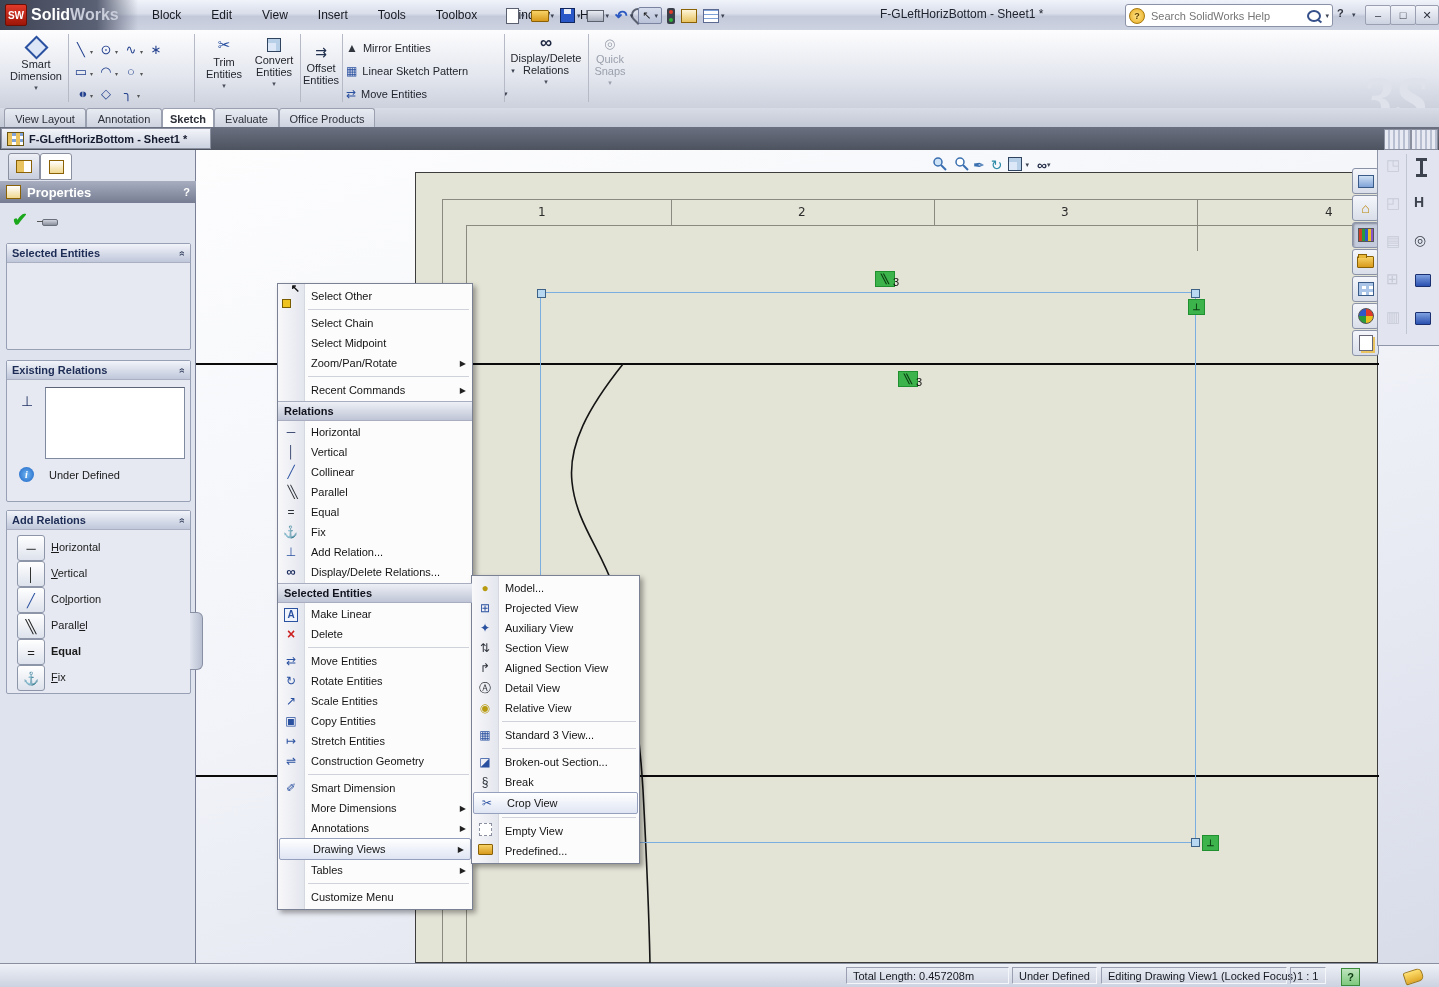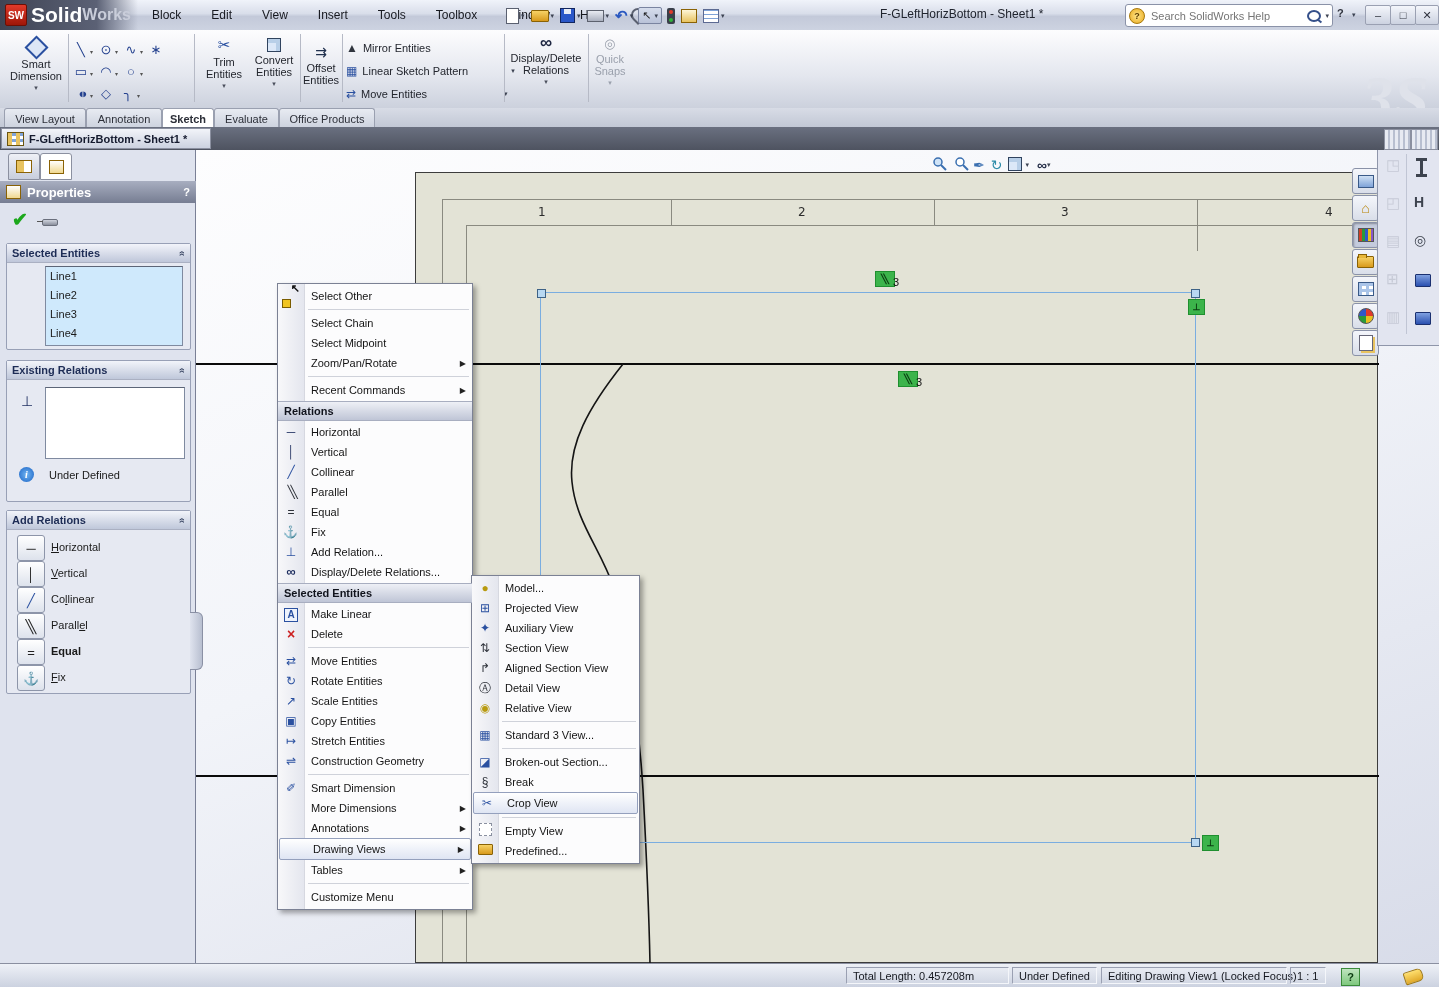"Solid" .logo-bold { font-size: 21px -> 16px }
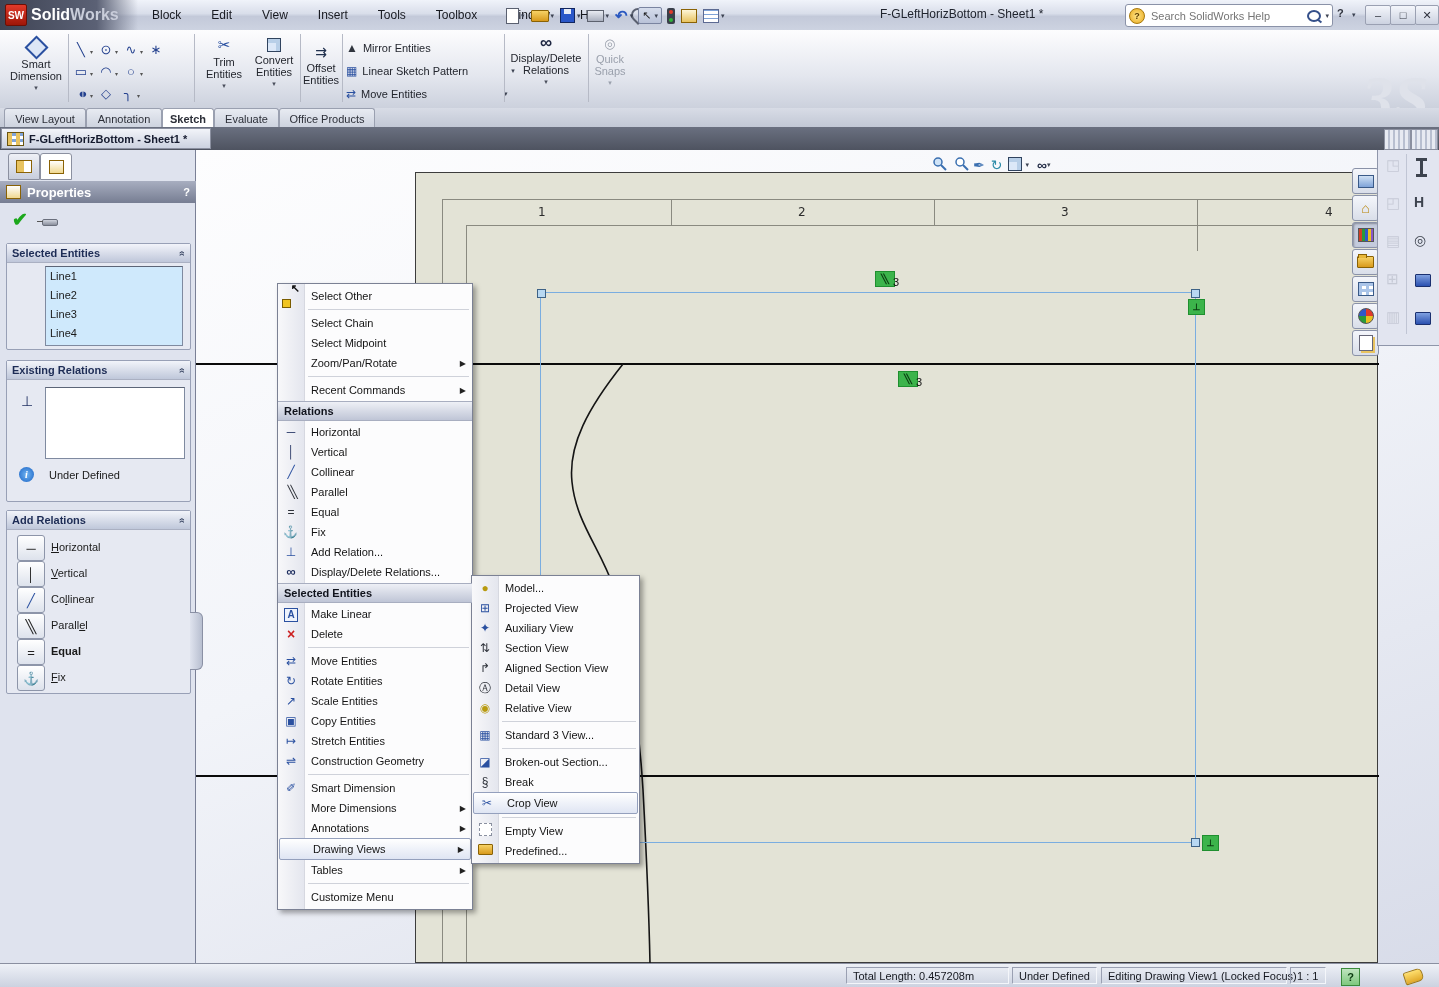"Line1" div.lb { html: <div> <div>Line1</div> <div>Line2</div> <div>Line3</div> <div>Line4</div> </div> -> none }
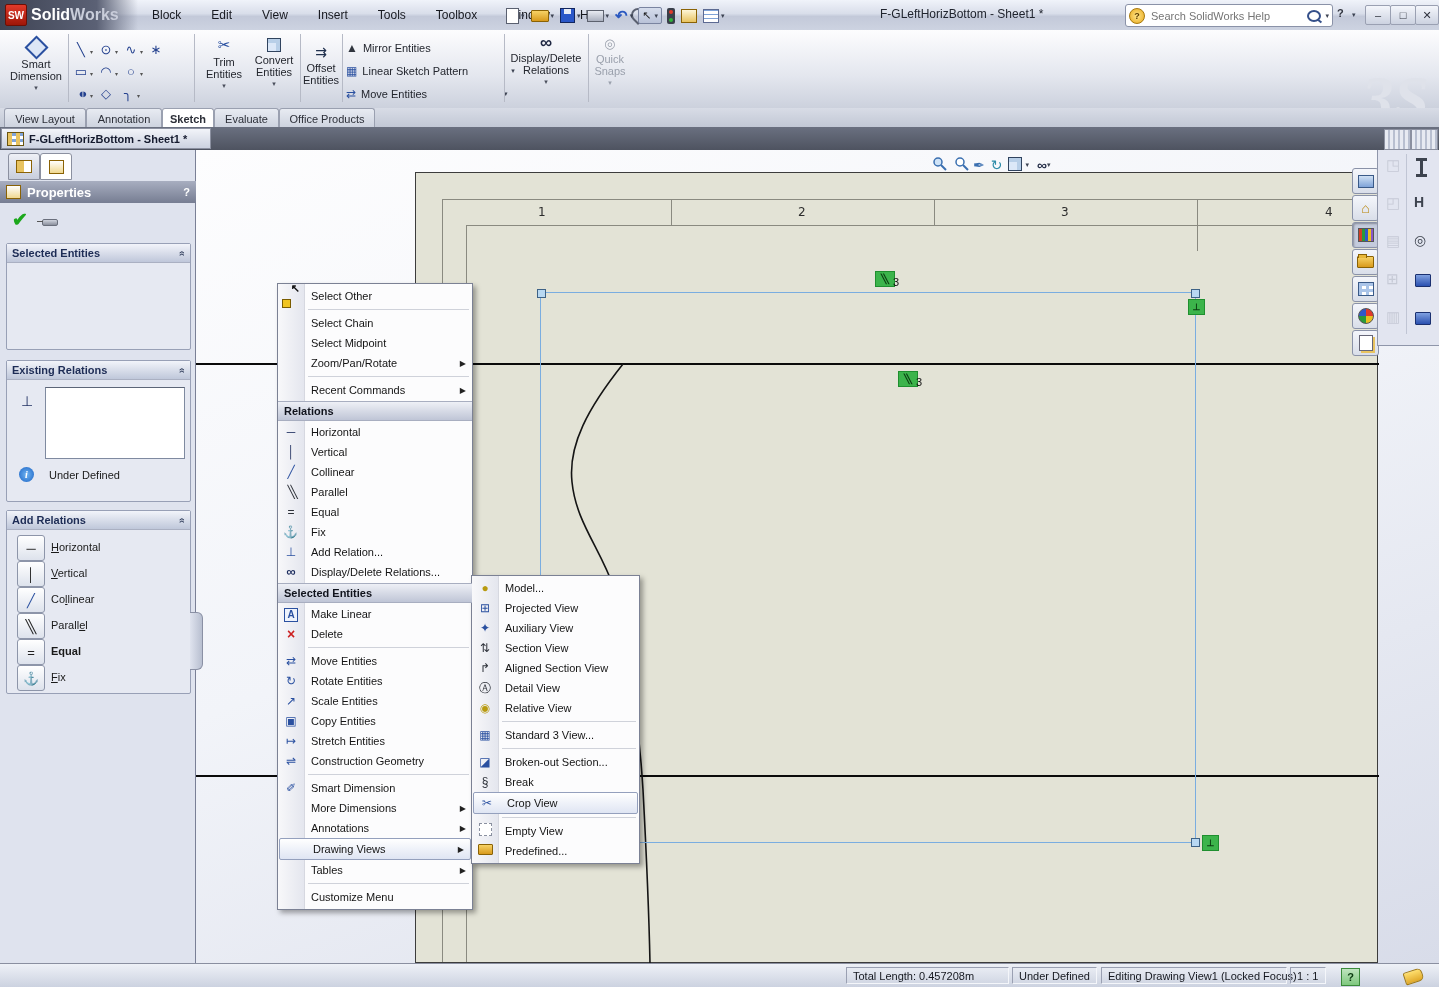"linear" span { text: linear -> portion }
